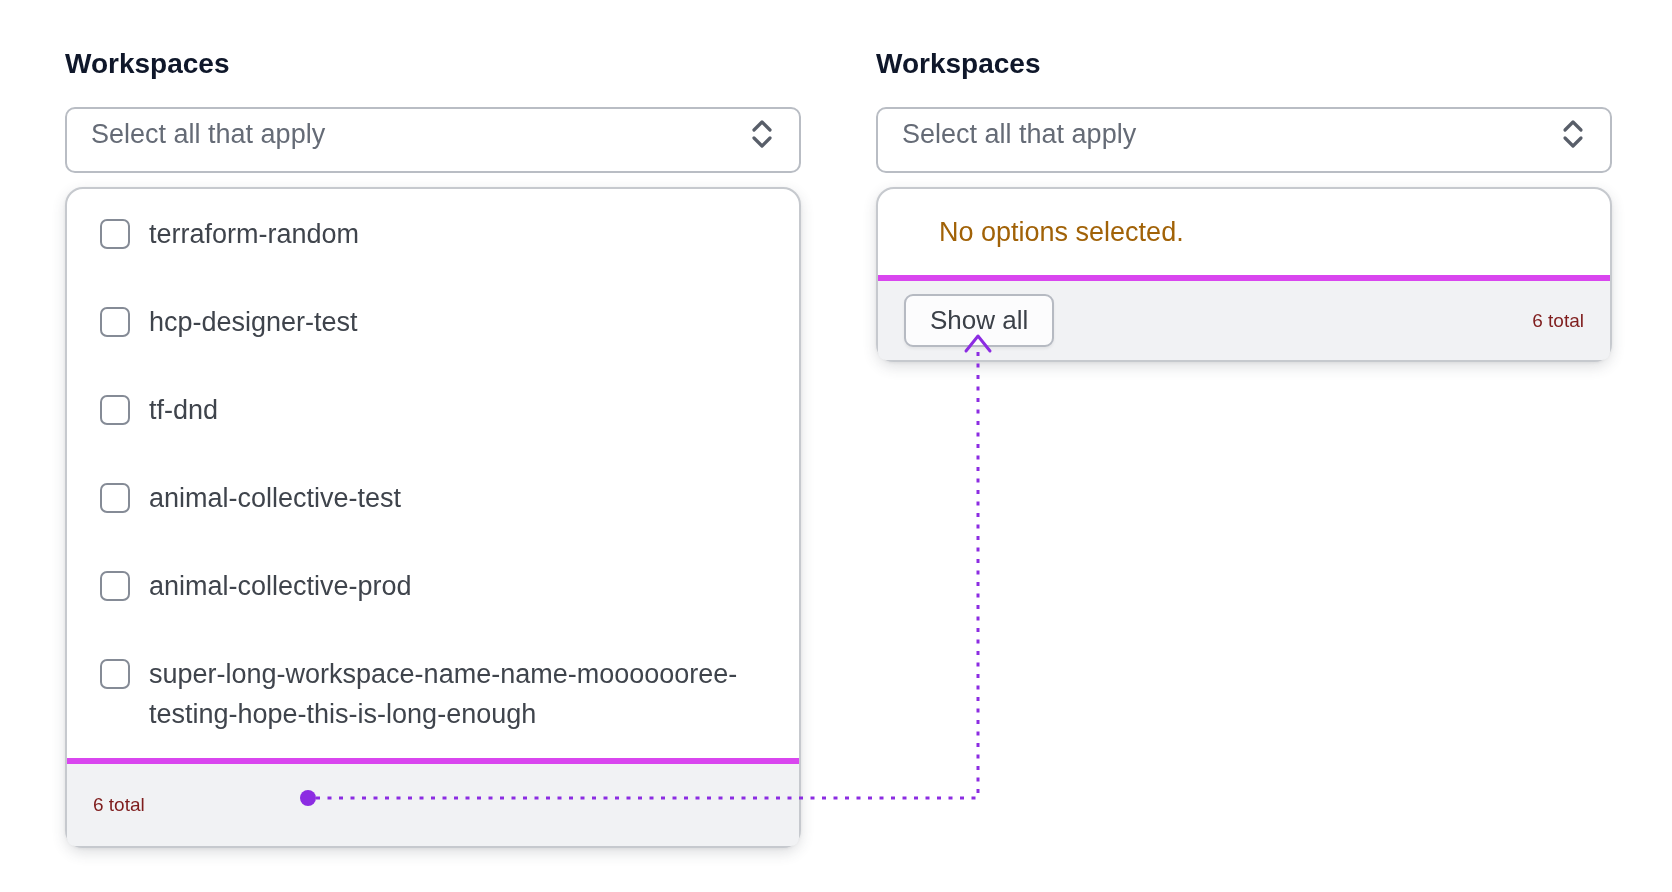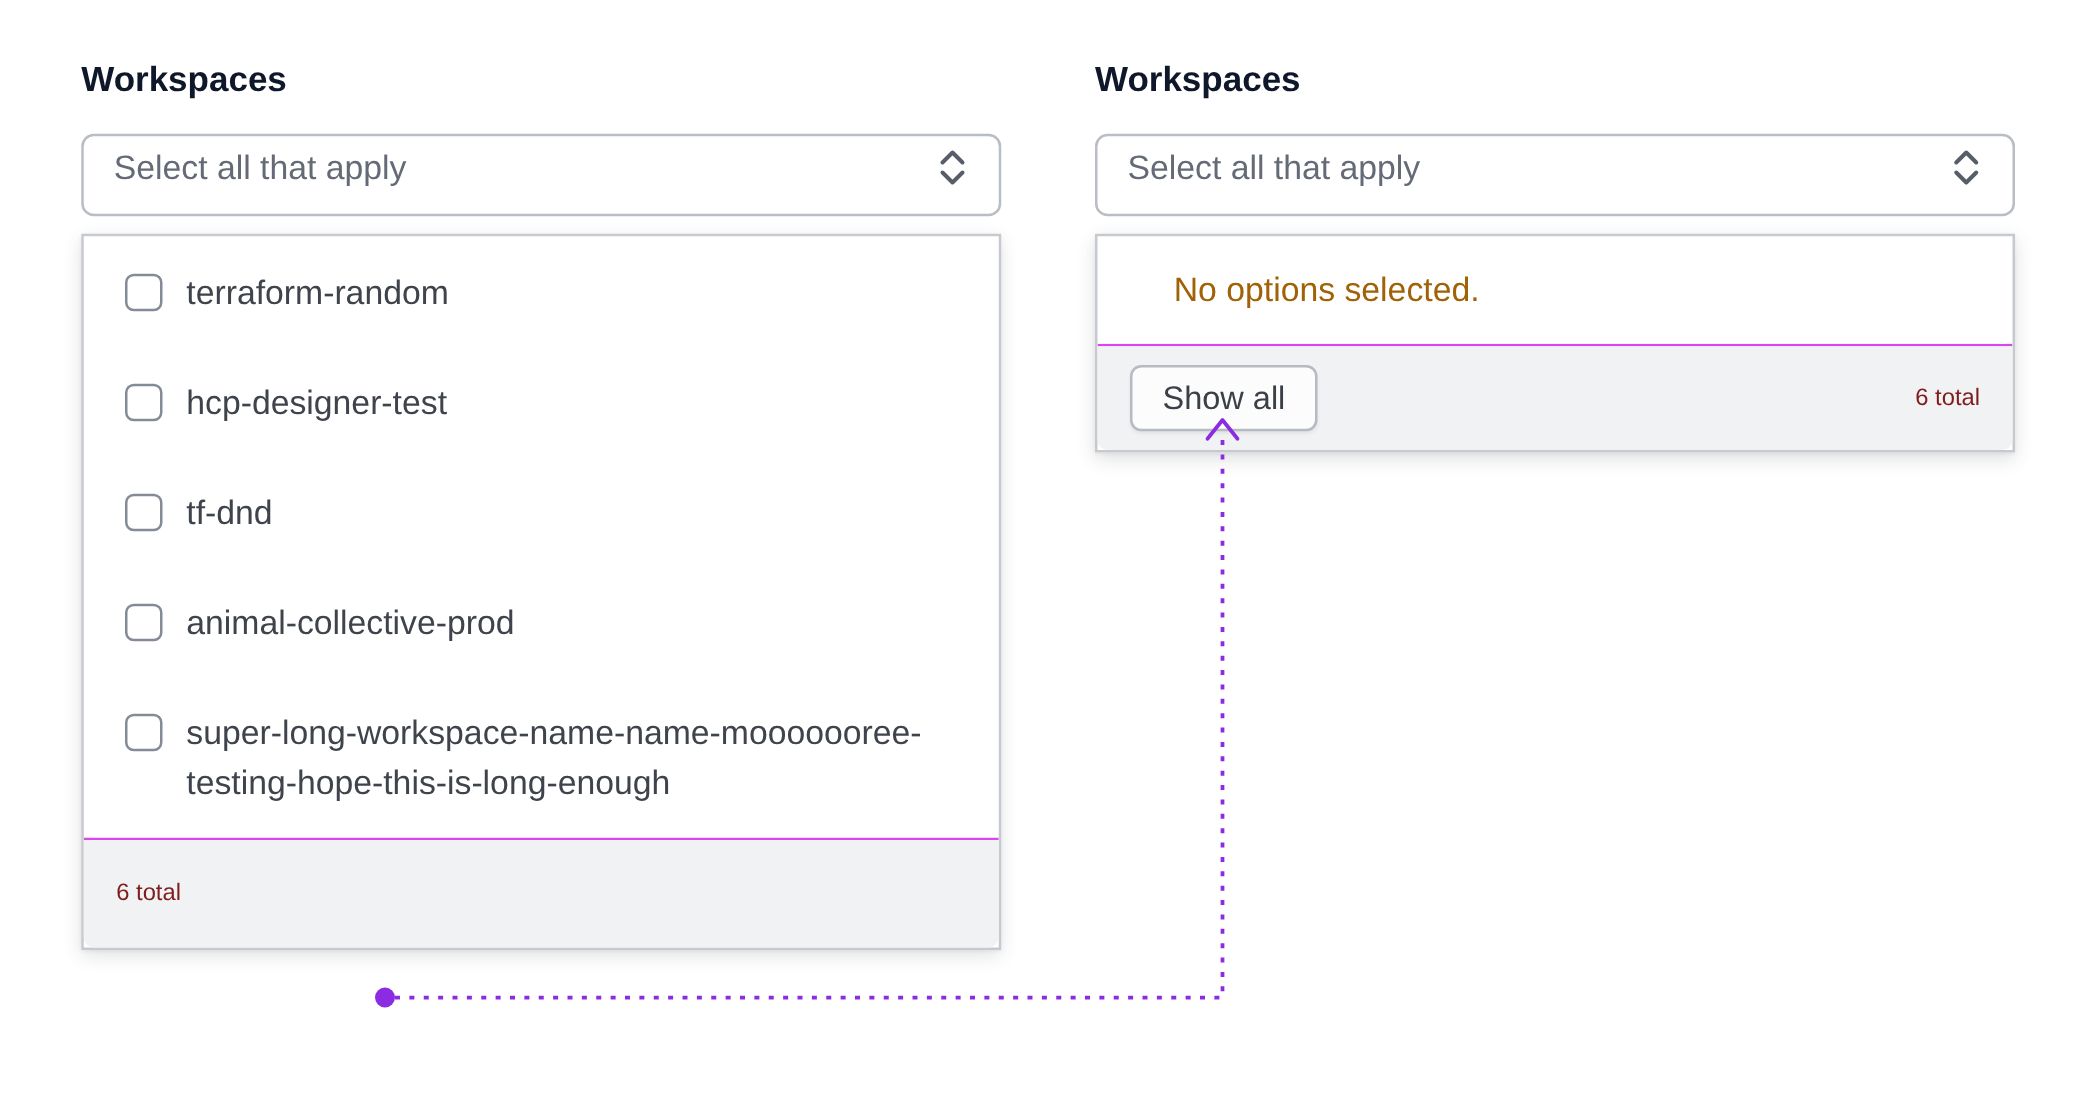"terraform-random" .panel { border-radius: 0 -> 18px }
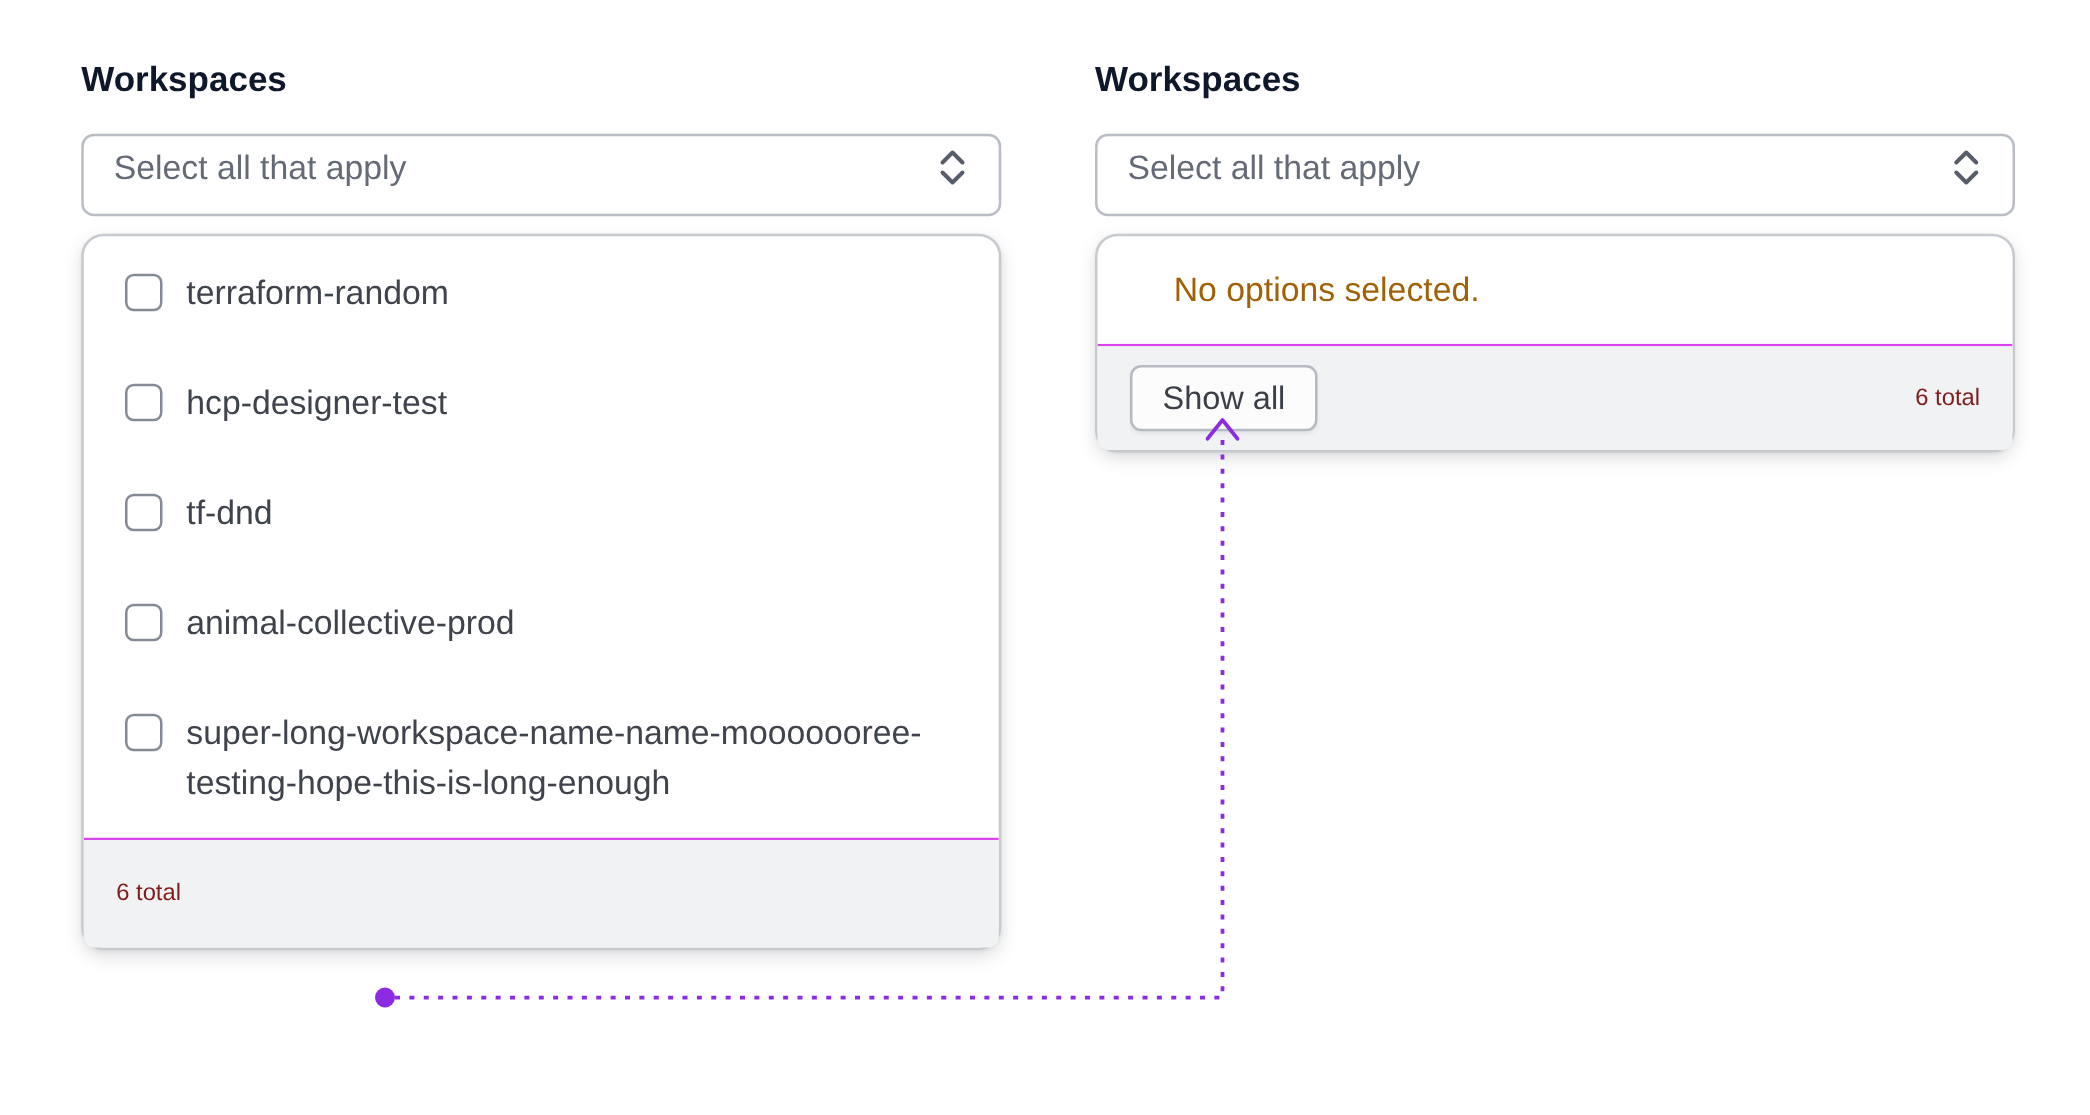"Show all" .panel-footer { border-top: 2px solid #d946ef -> 6px solid #d946ef }
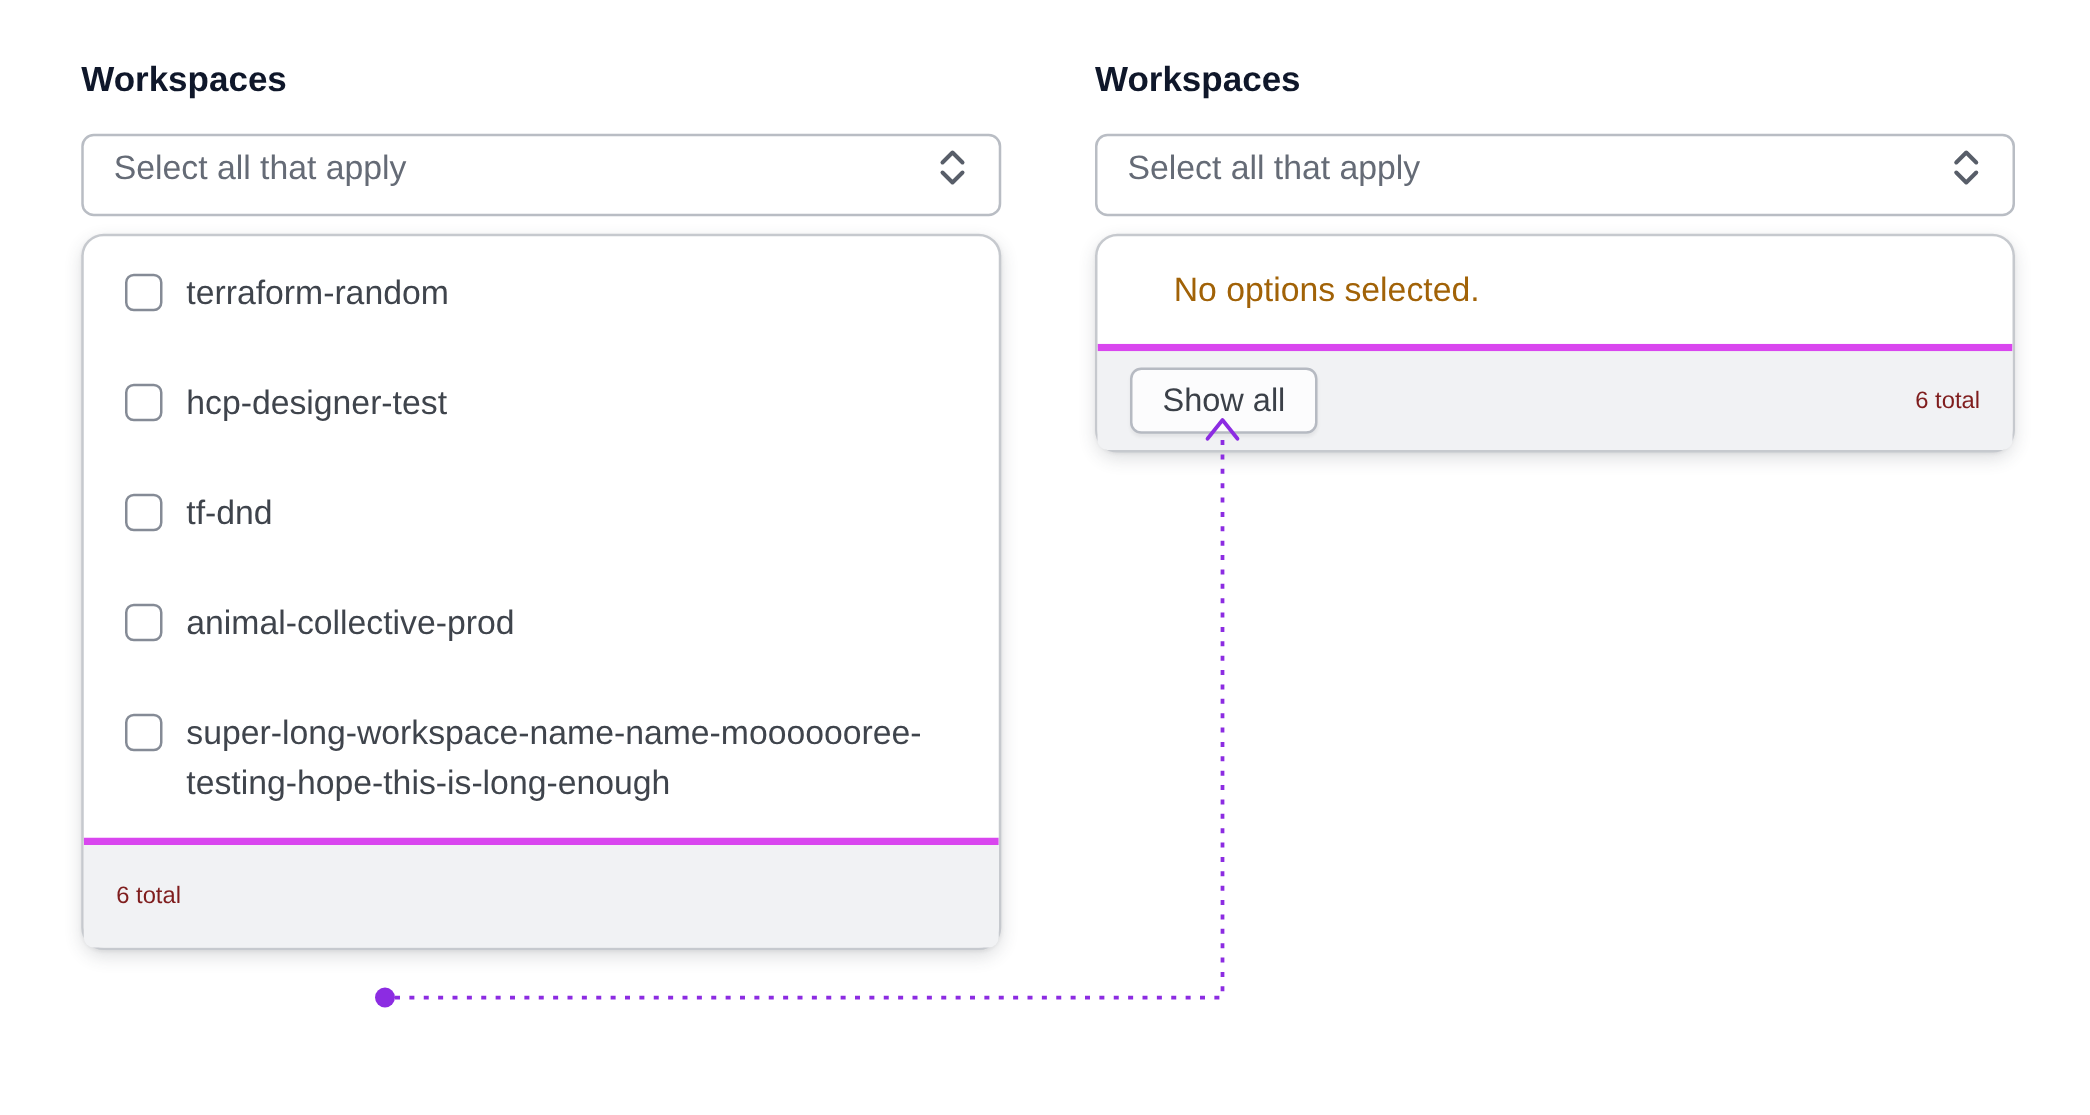"animal-collective-test" li { html: none -> <li> <span></span> <span>animal-collective-test</span> </li> }
